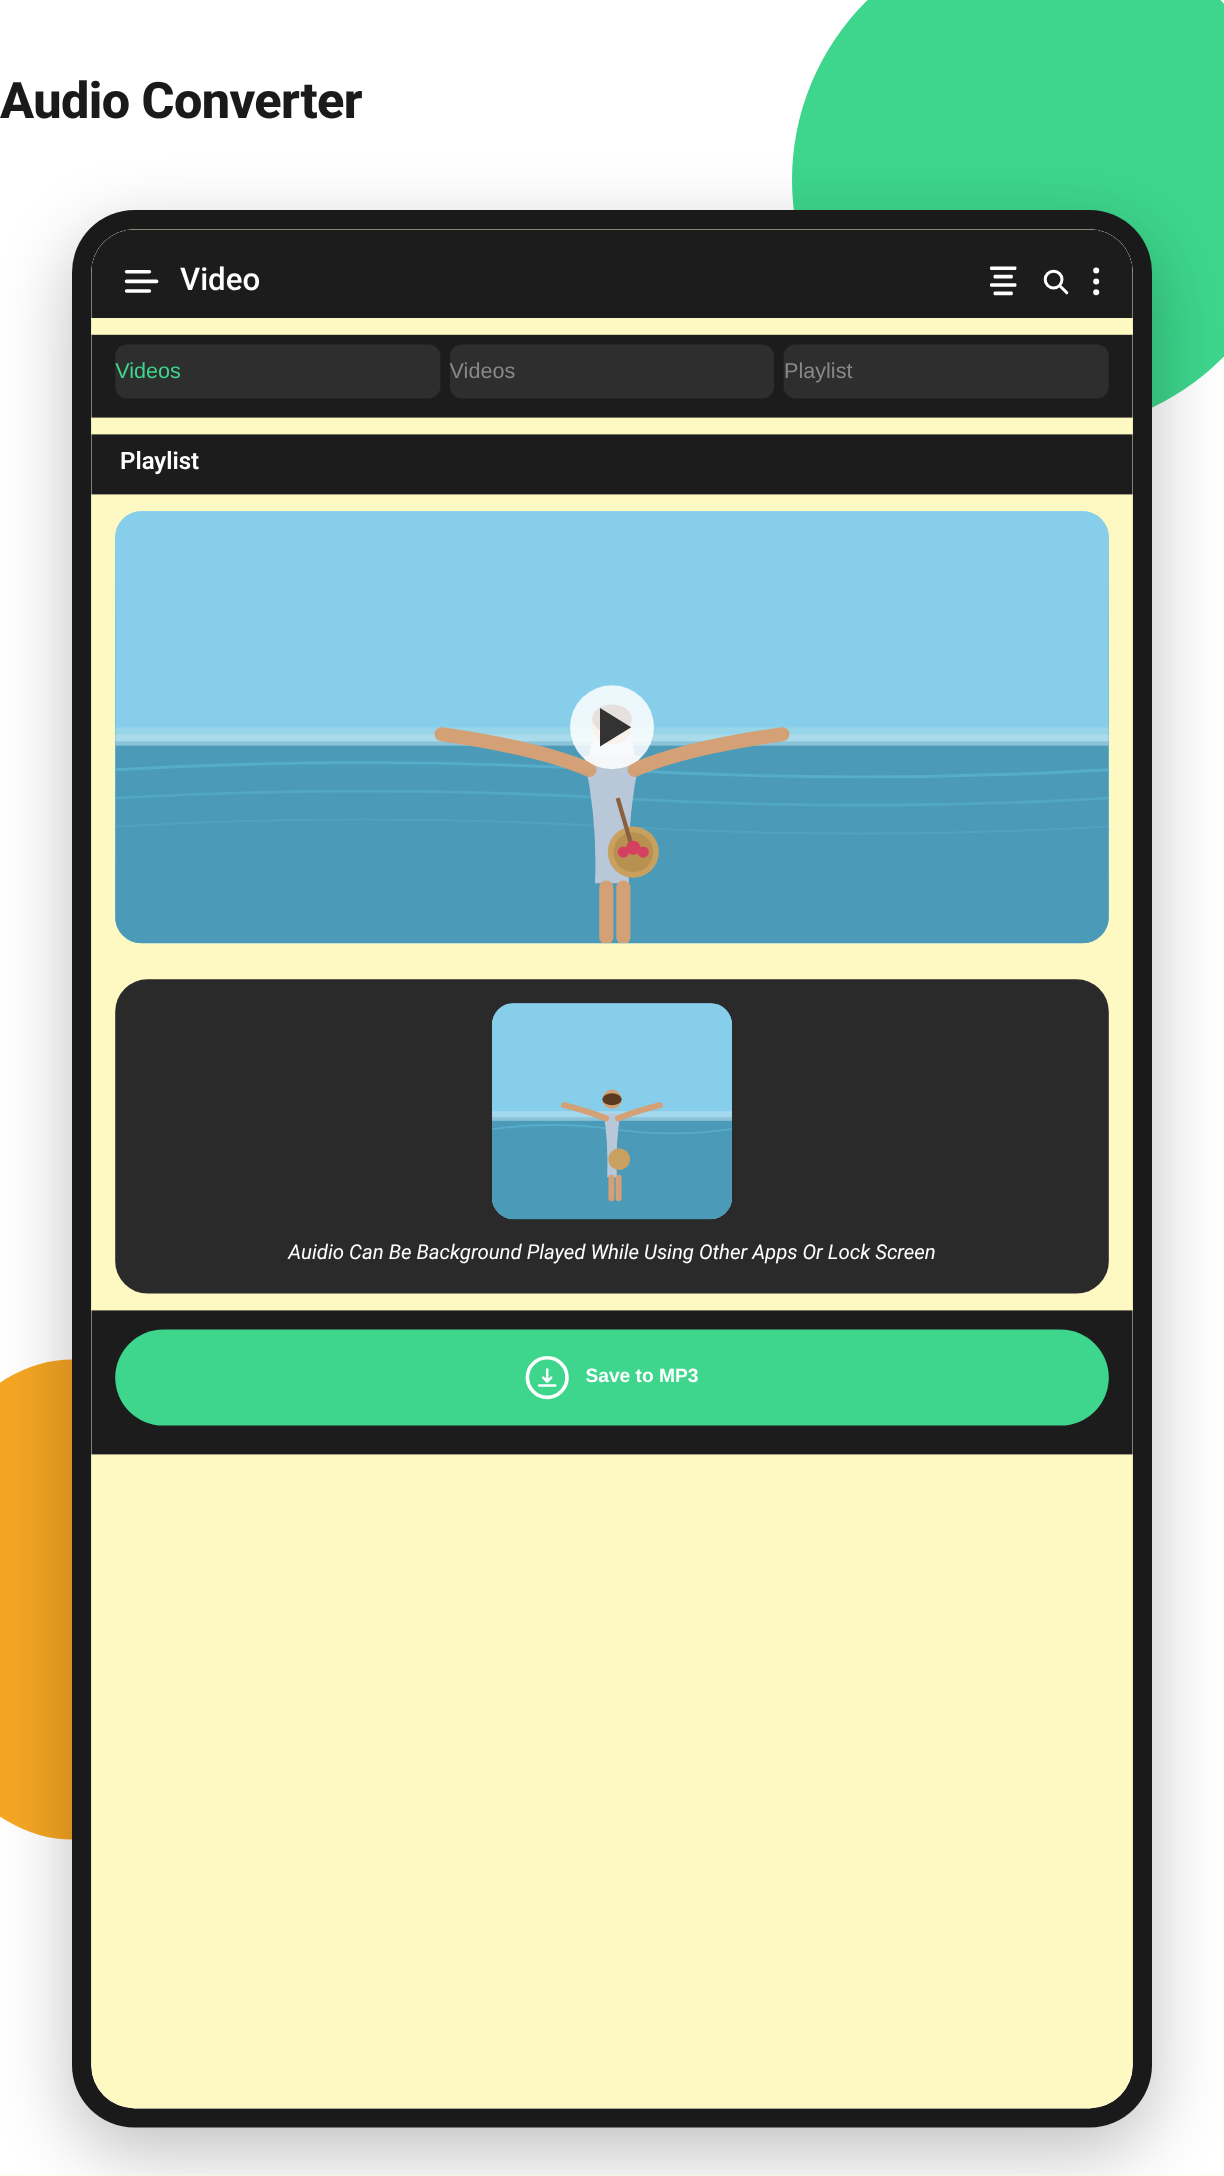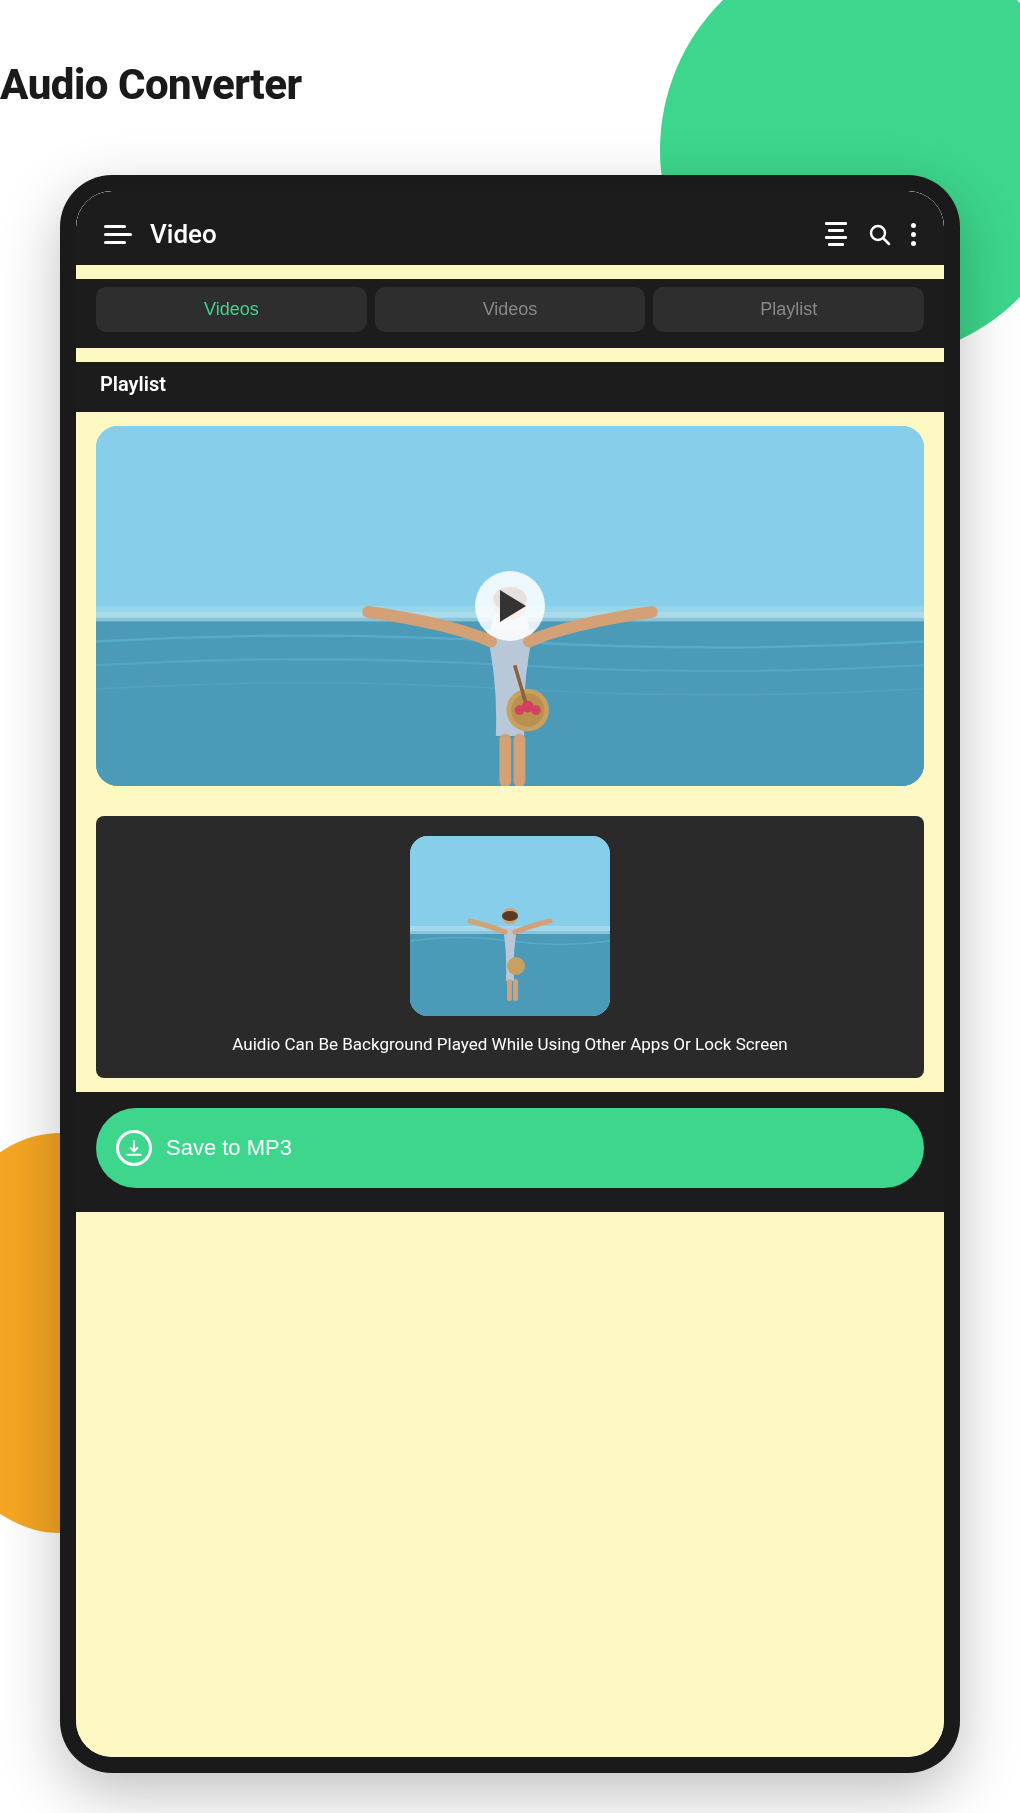"Videos" .tab { text-align: center -> left }
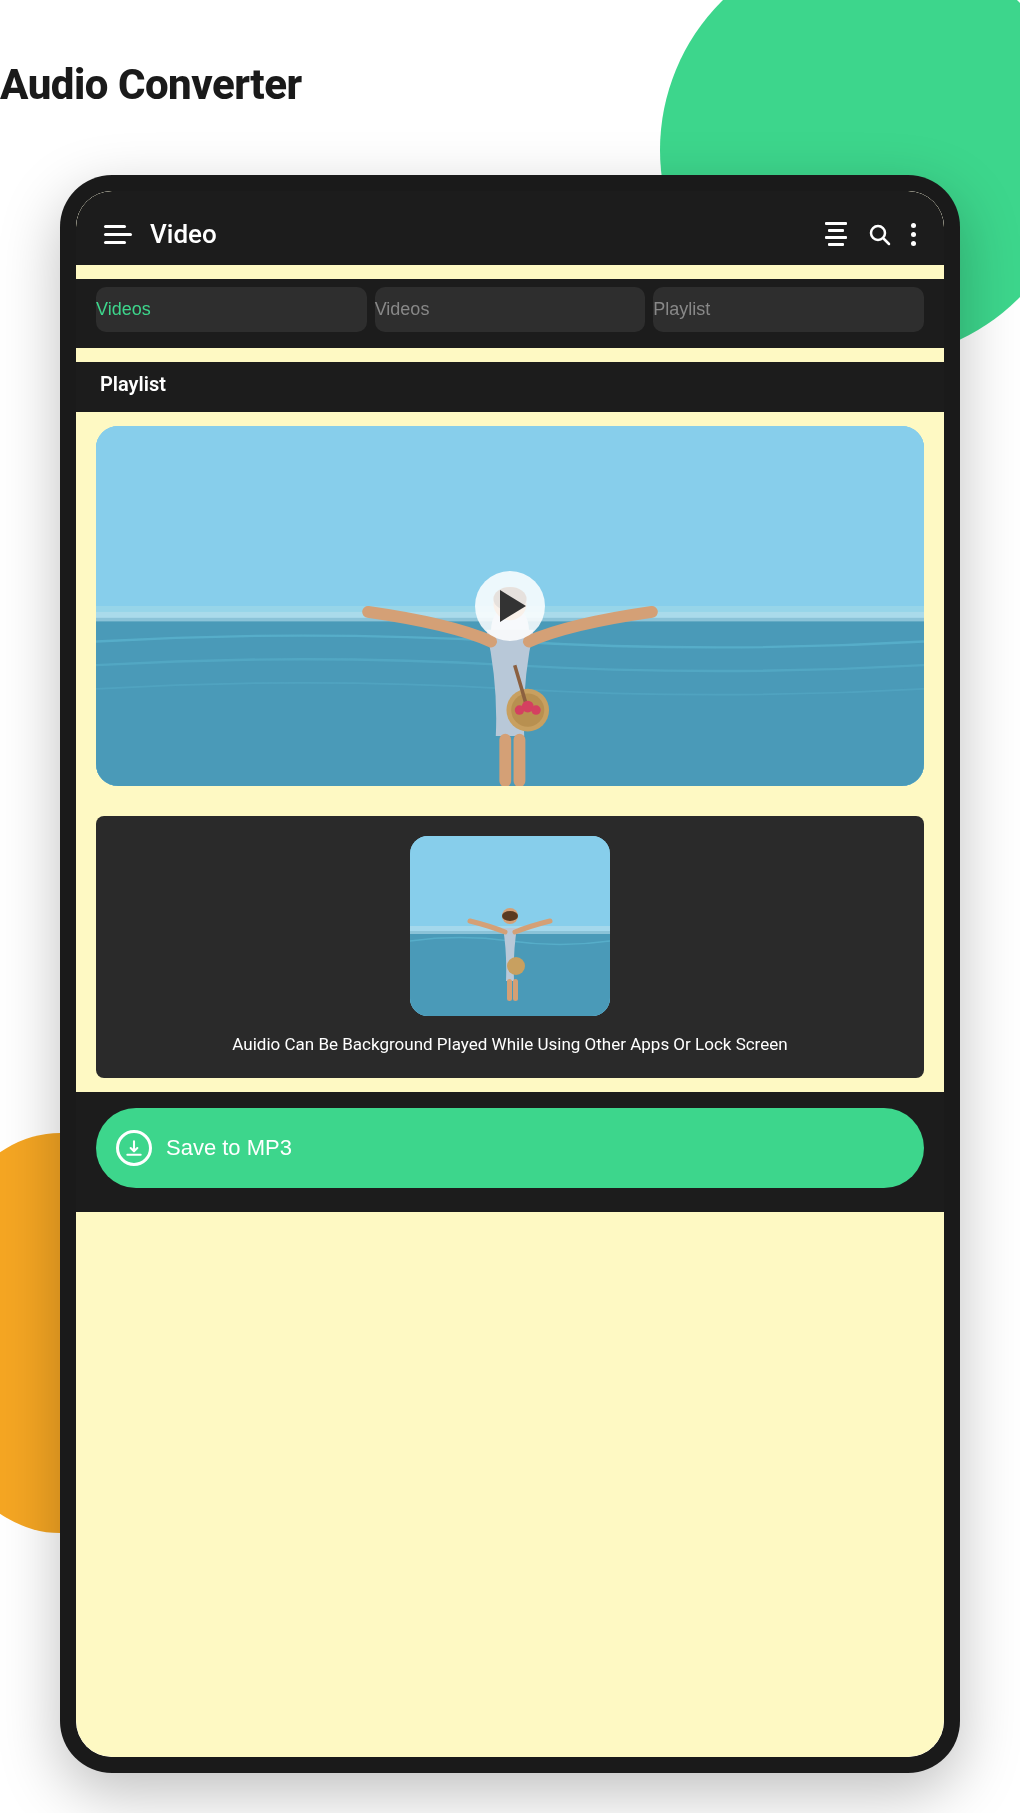"Auidio Can Be Background Played" .second-video-section { border-radius: 8px -> 27px; font-style: none -> italic }
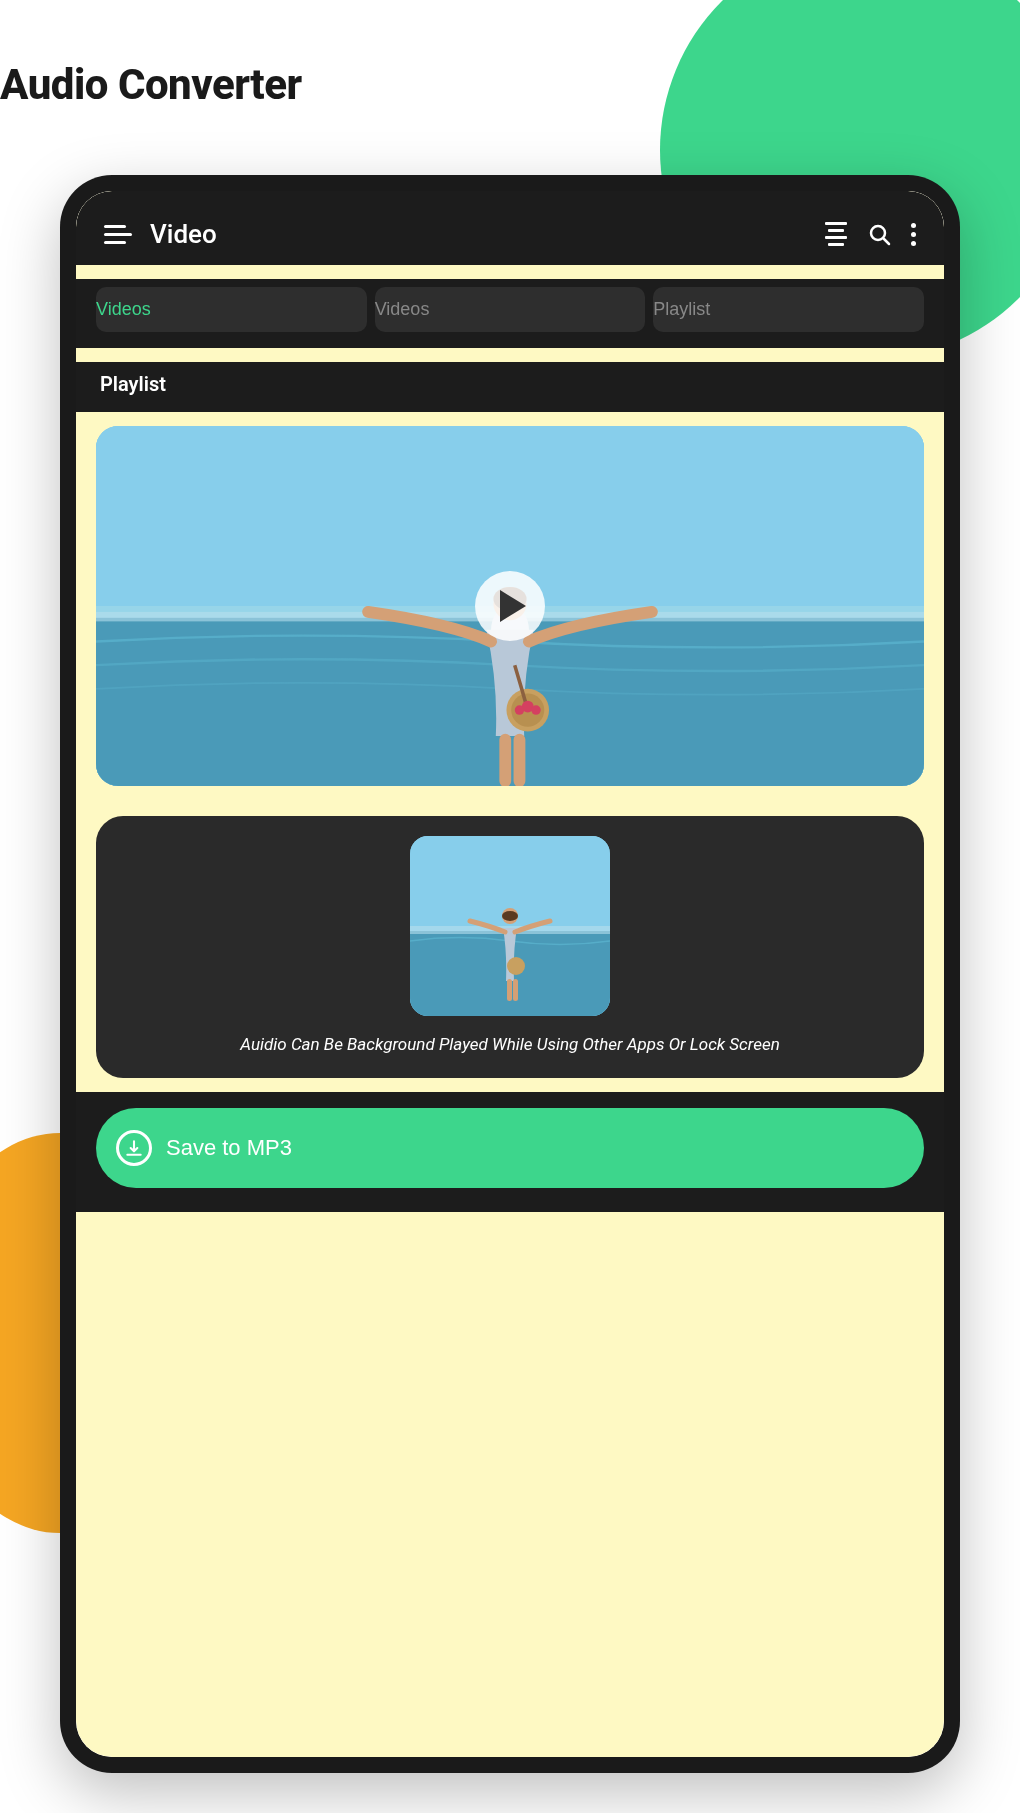"Save to MP3" .save-btn { font-size: 22px -> 16px; font-weight: 400 -> 700; justify-content: none -> center }
